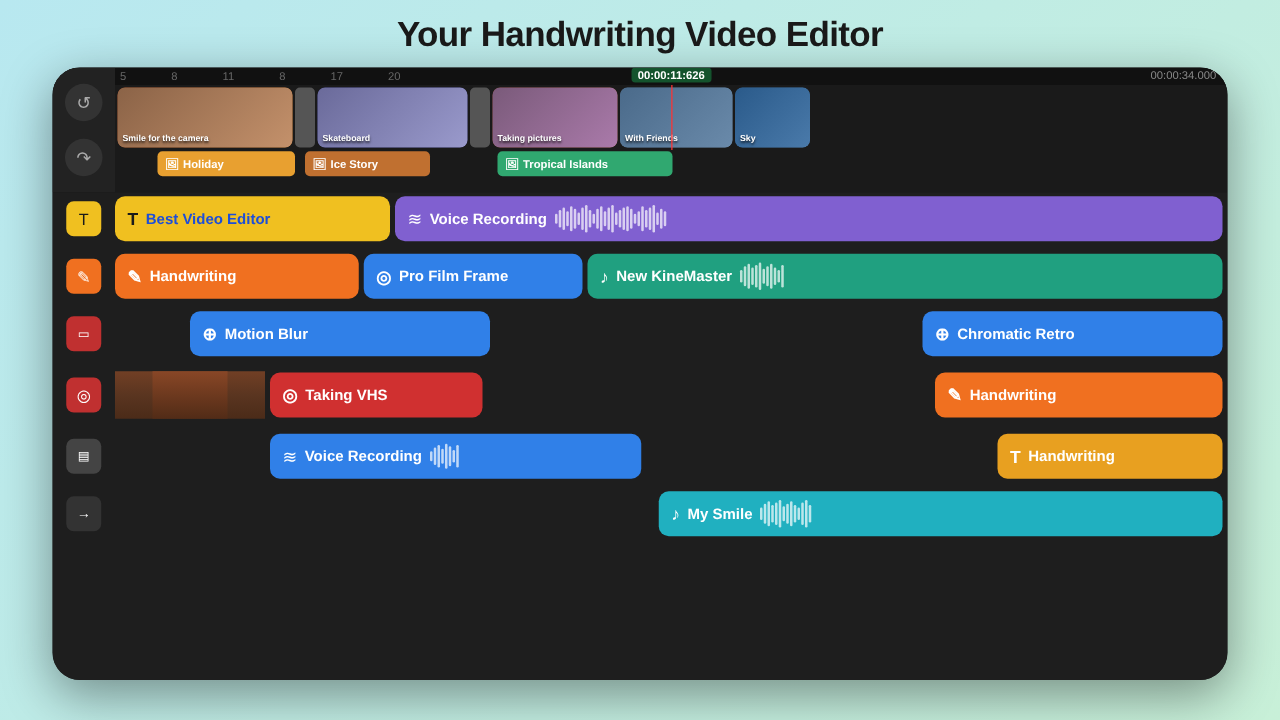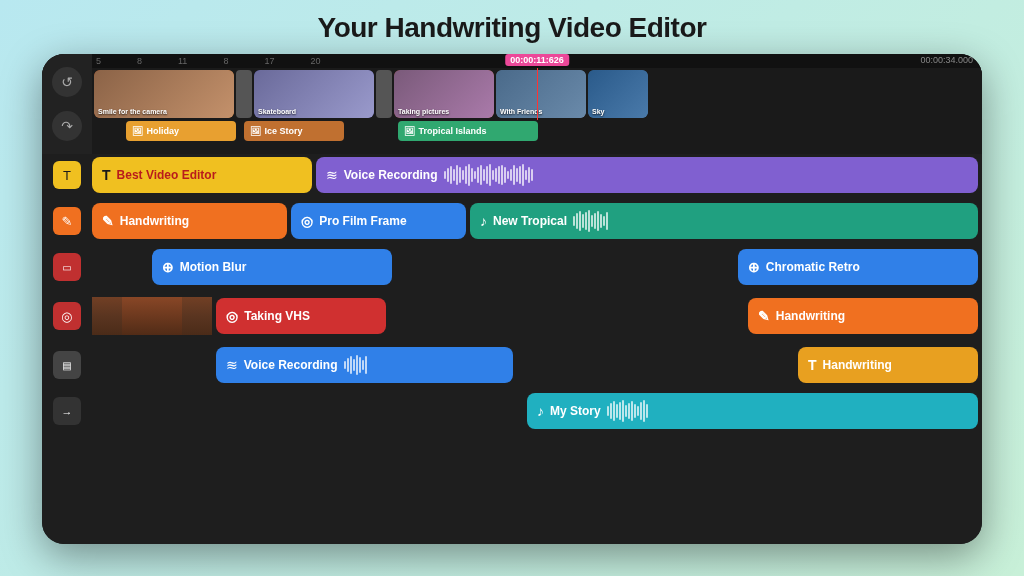"00:00:11:626" .time-indicator { background: #ec4899 -> #14532d }
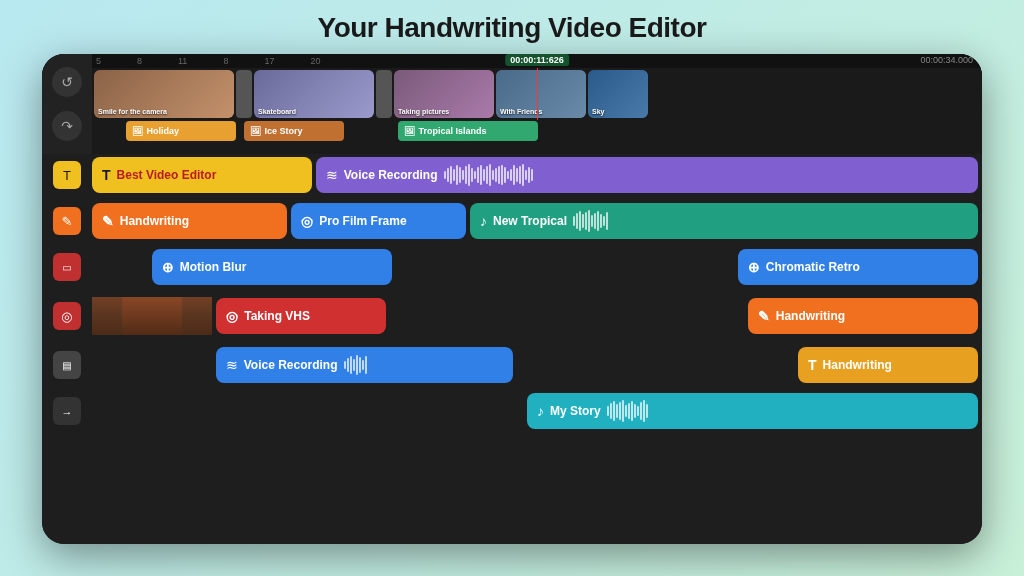"Best Video Editor" span.block-label { color: #b91c1c -> #1d4ed8 }
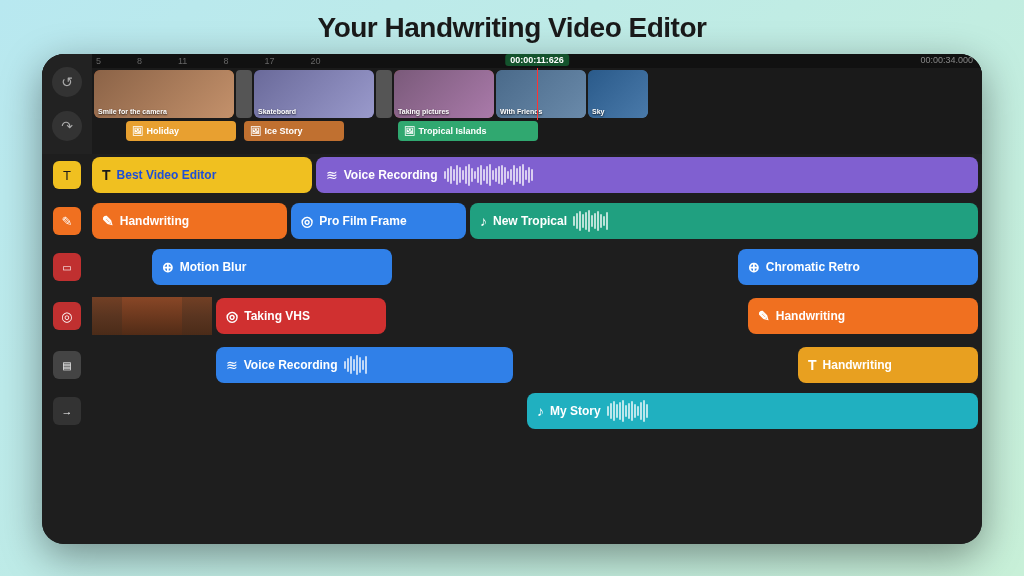"New Tropical" span.block-label { text: Tropical -> KineMaster }
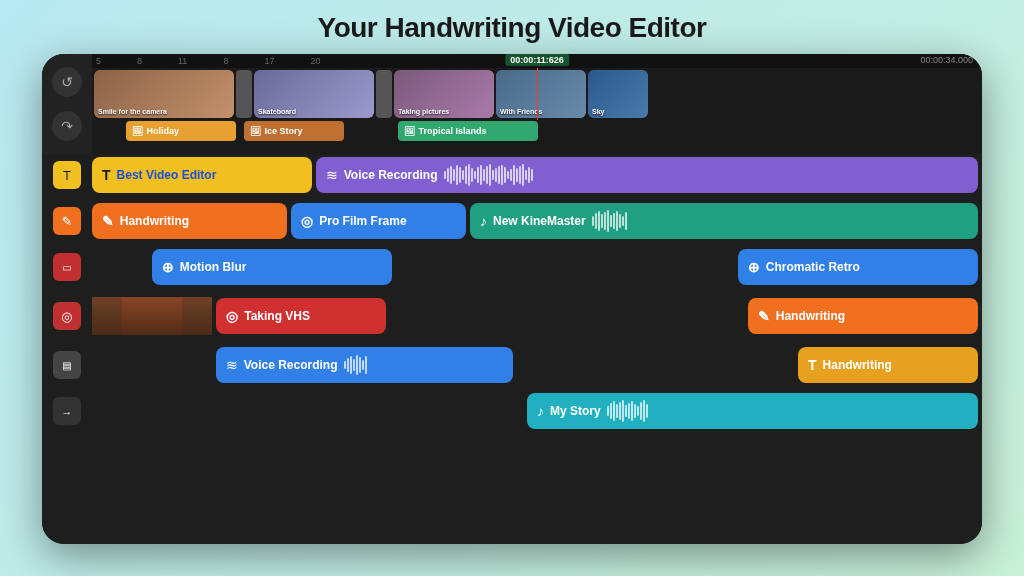"My Story" span.block-label { text: Story -> Smile }
